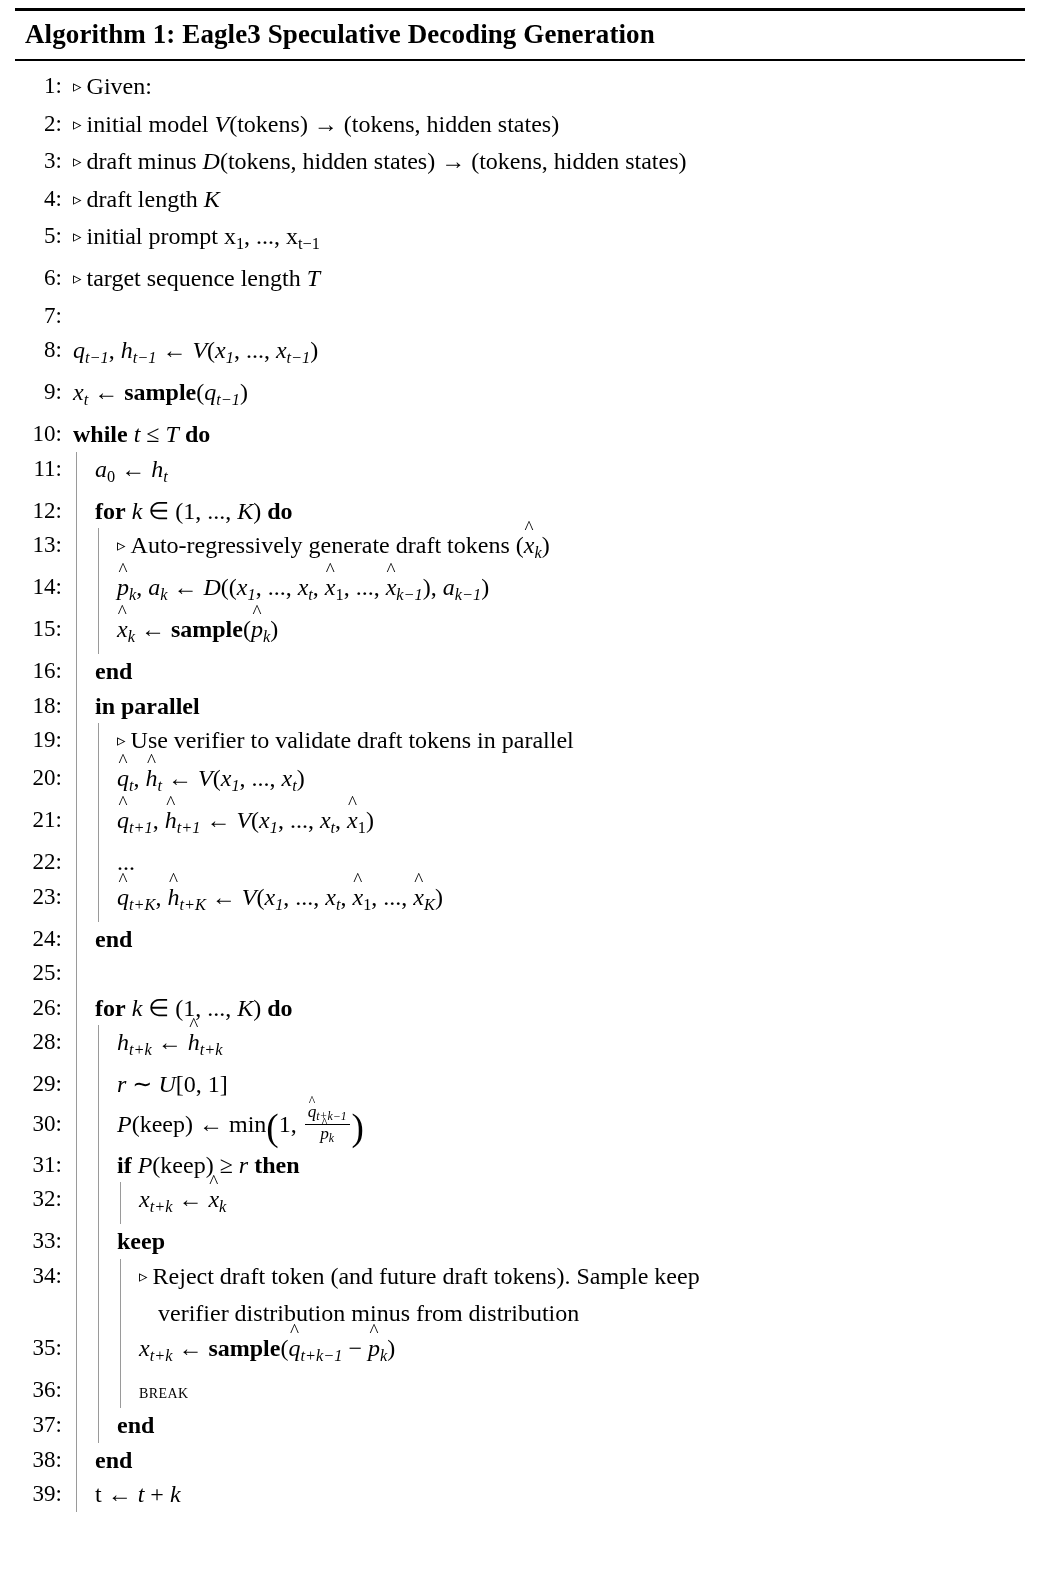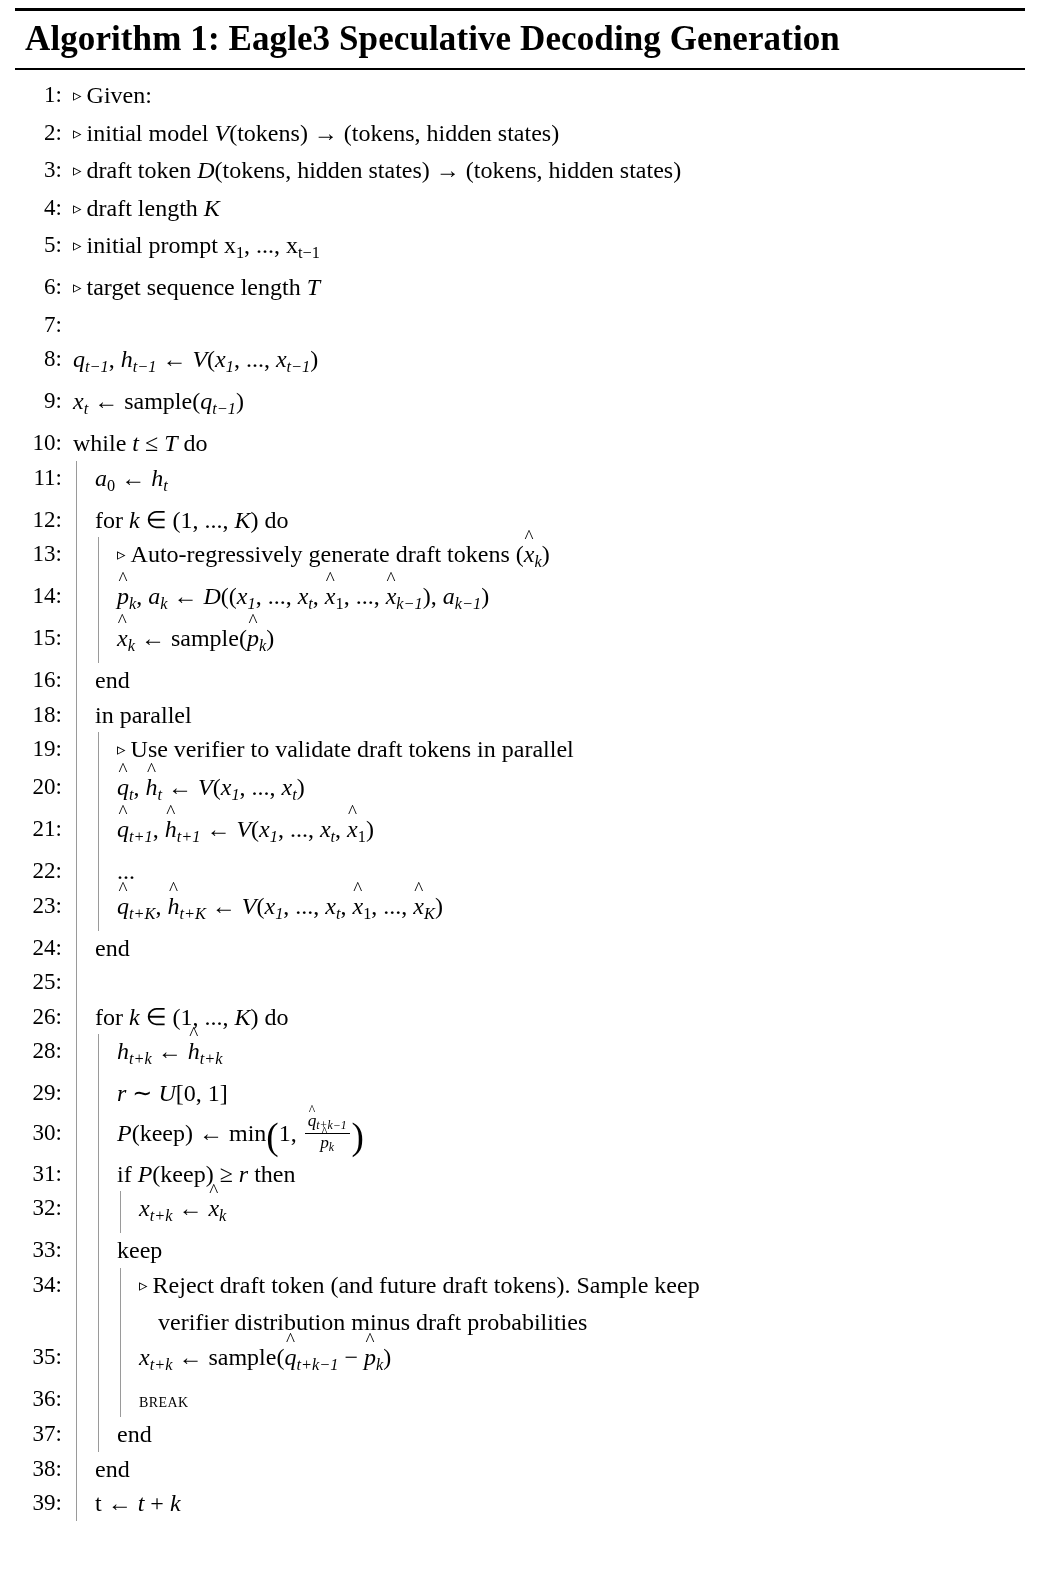"Algorithm 1: Eagle3 Speculative Decoding" .alg-title { font-size: 35px -> 27px }
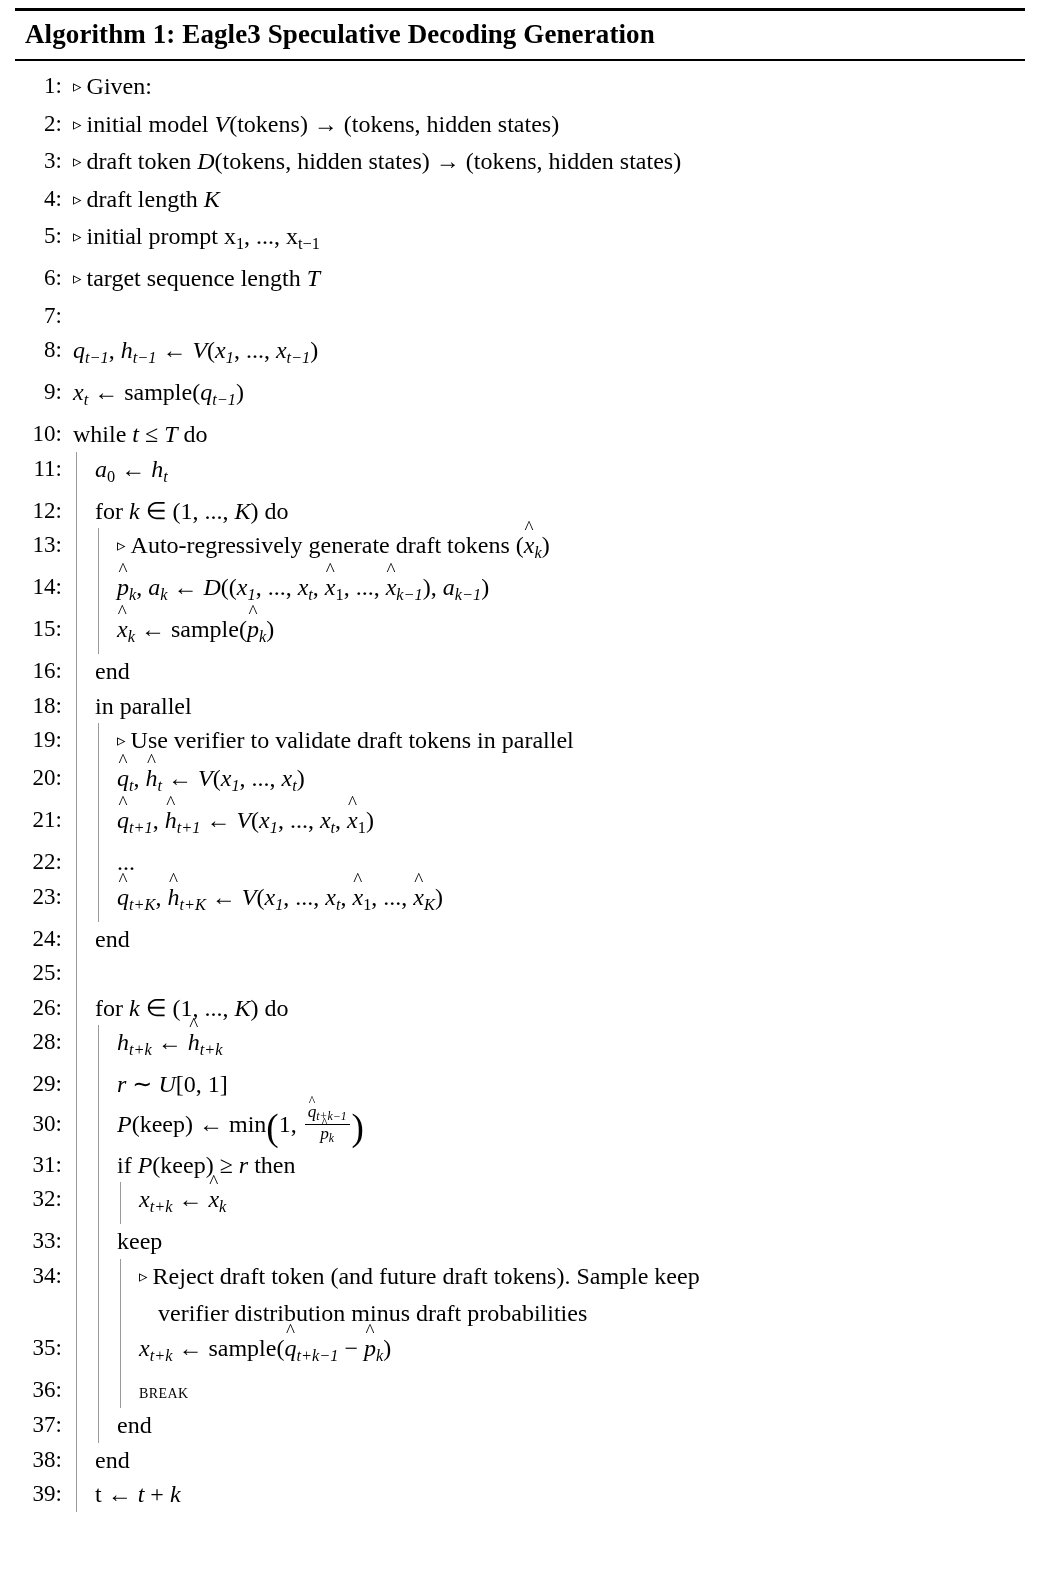"draft token" span { text: token -> minus }
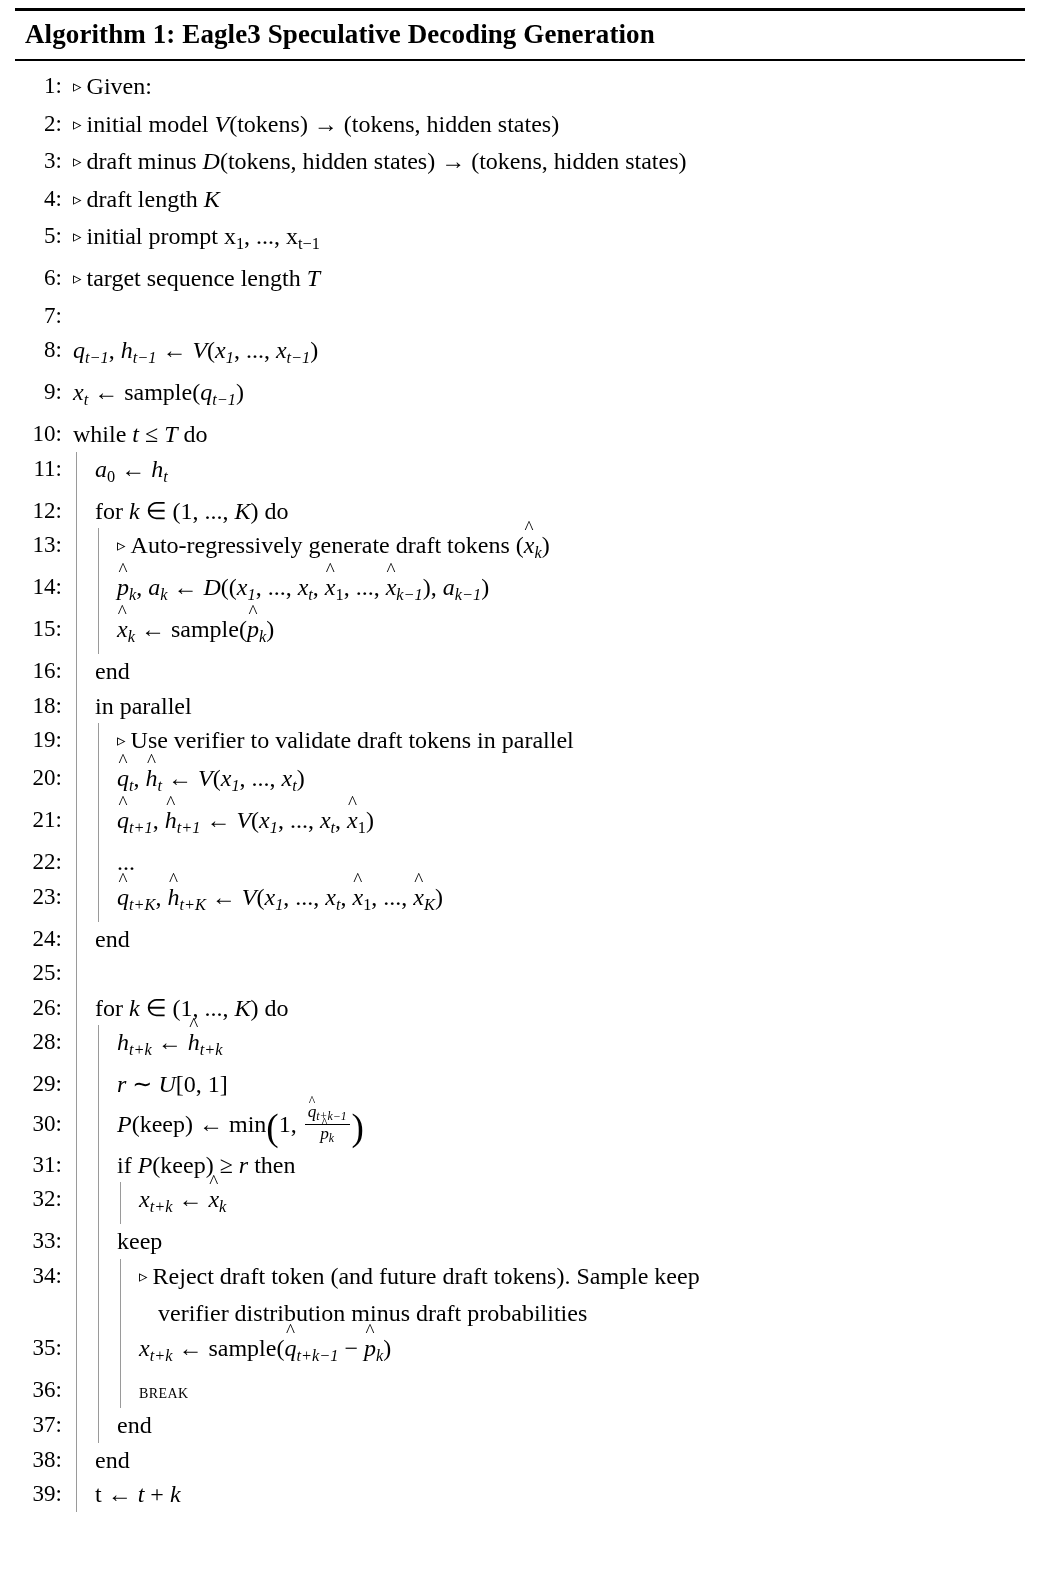"sample" .kw { font-weight: normal -> bold }
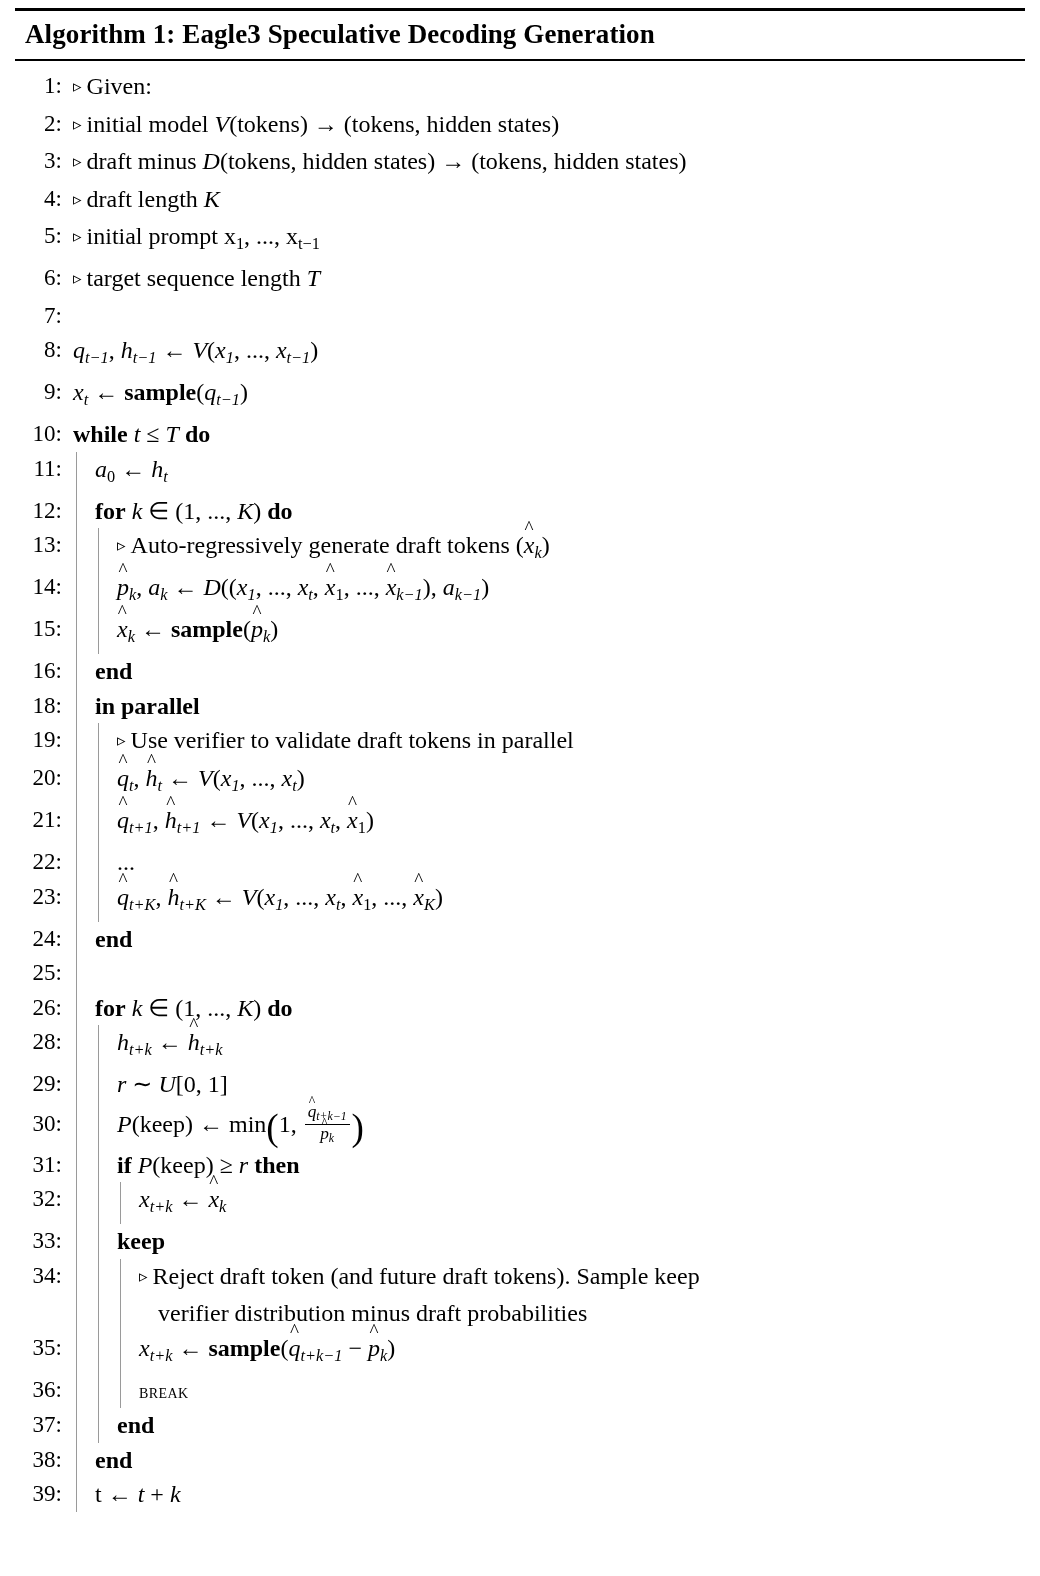"verifier distribution minus draft" div.txt { text: draft probabilities -> from distribution }
